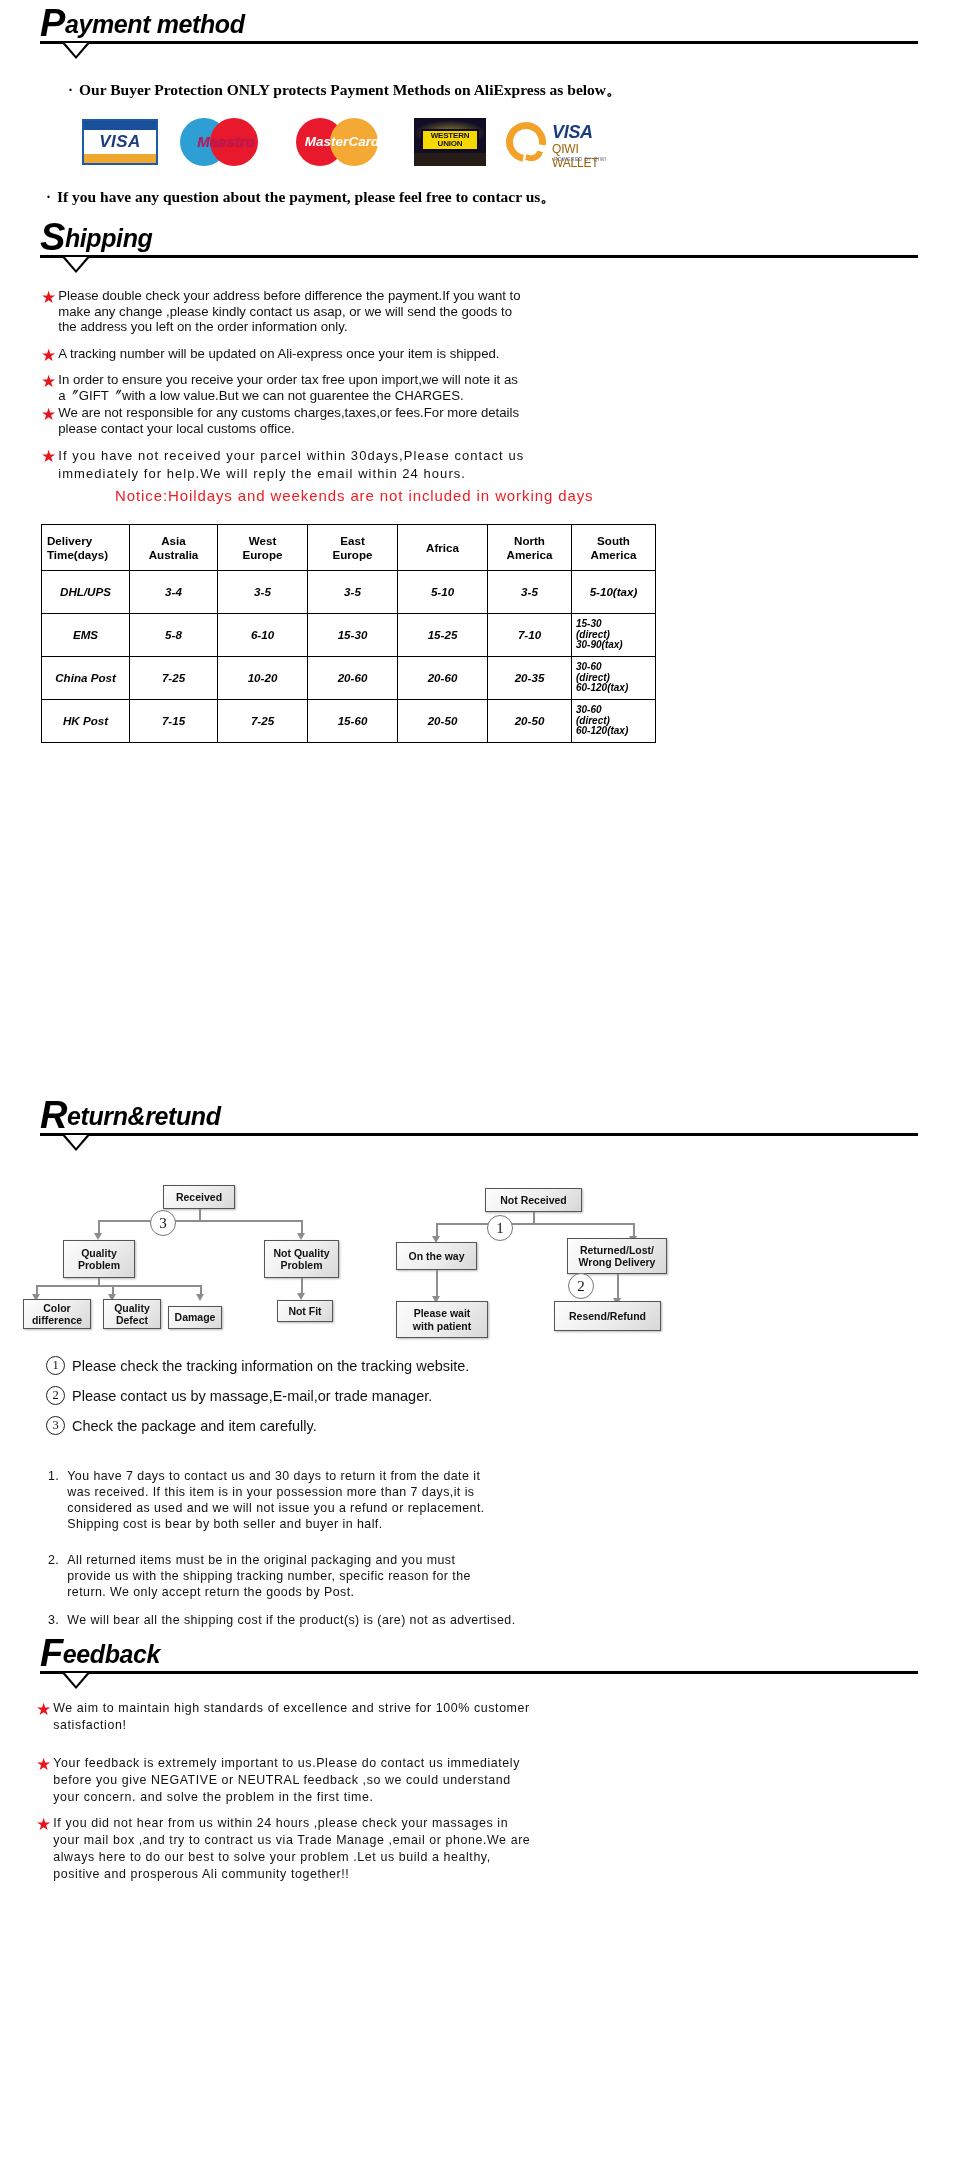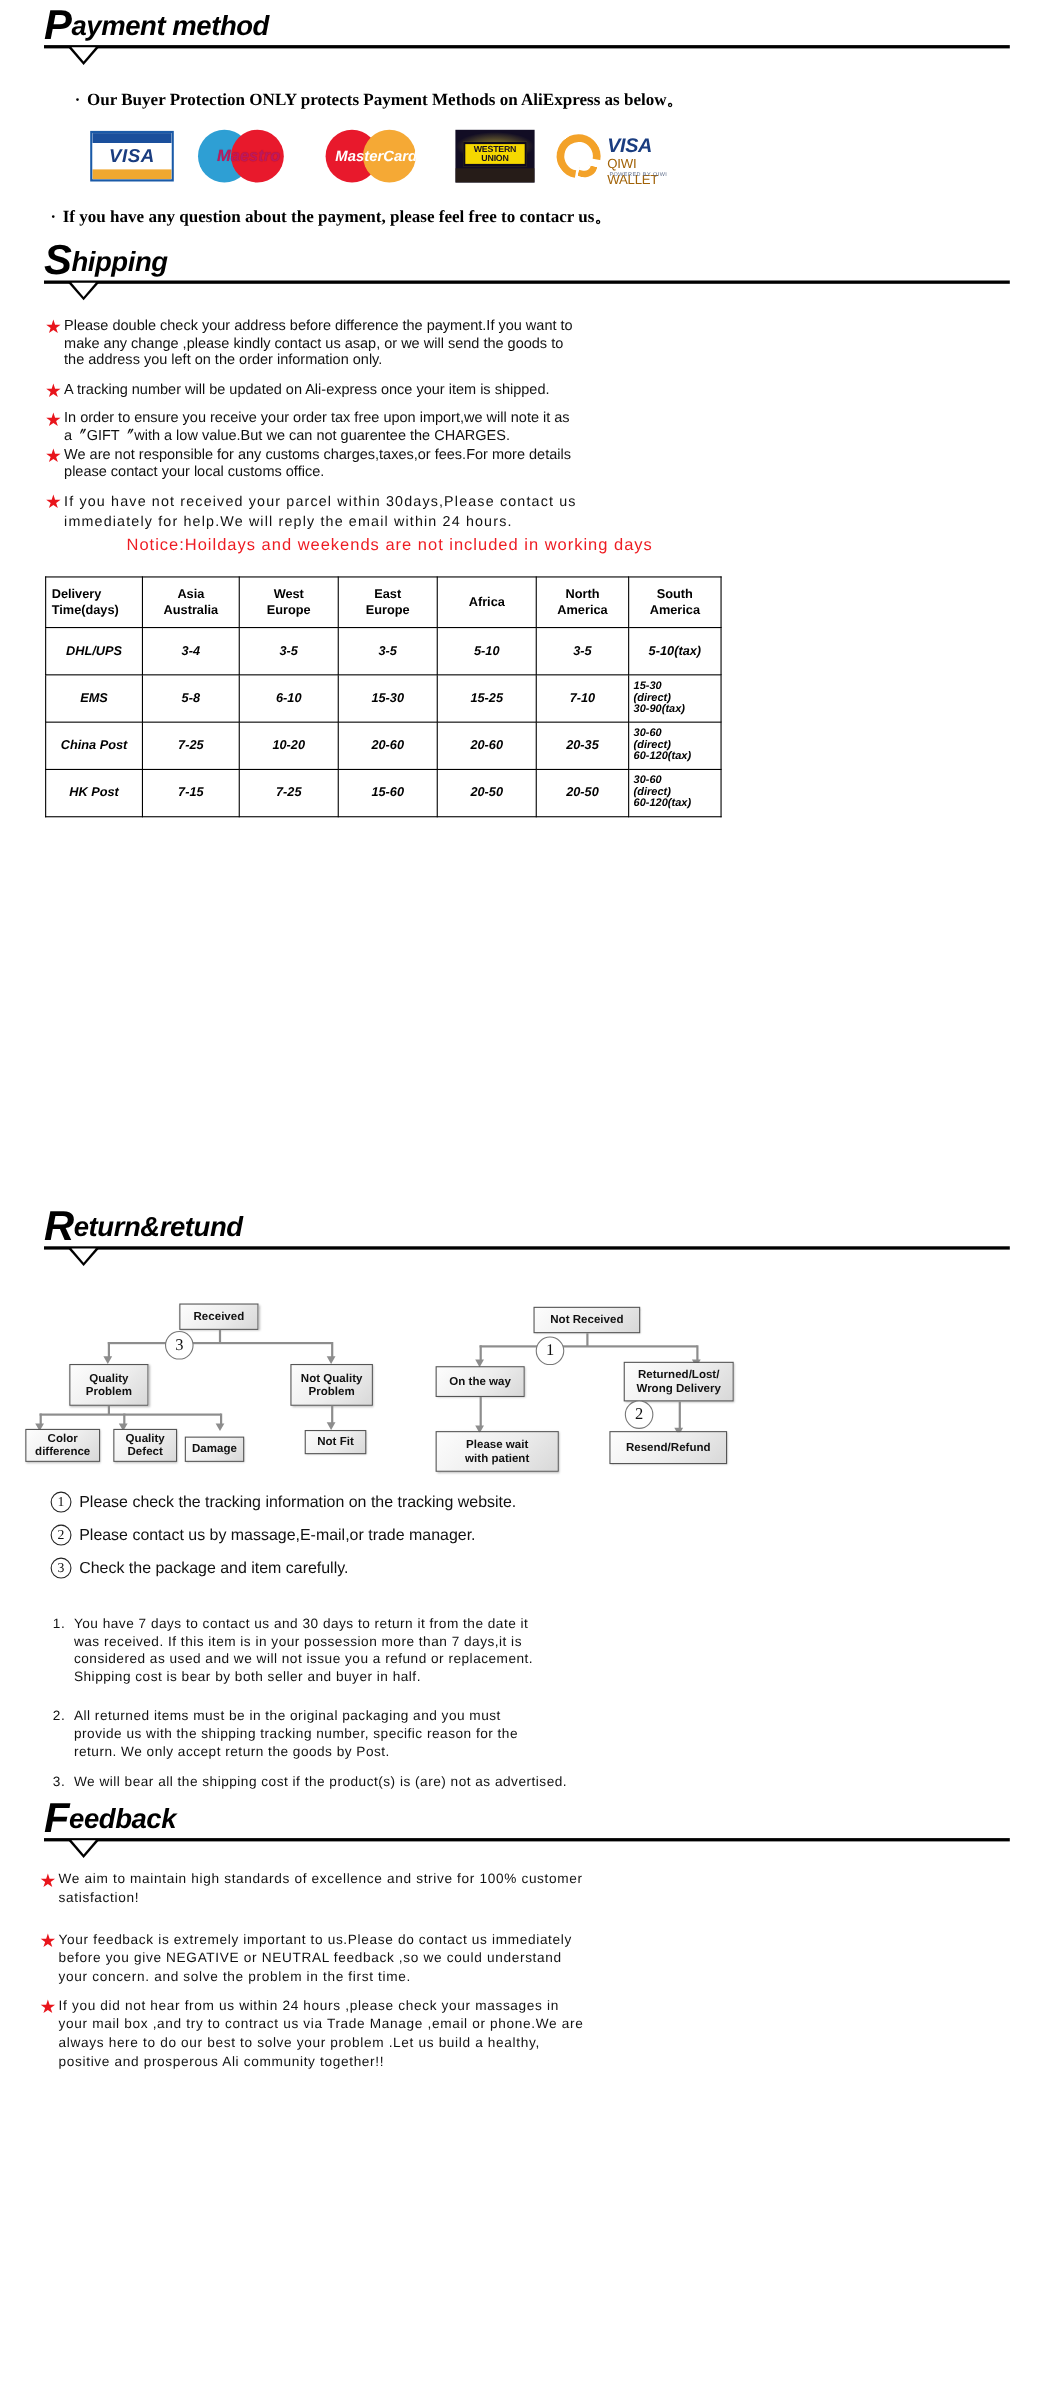"Please wait" div.fbox { width: 112px -> 92px }
